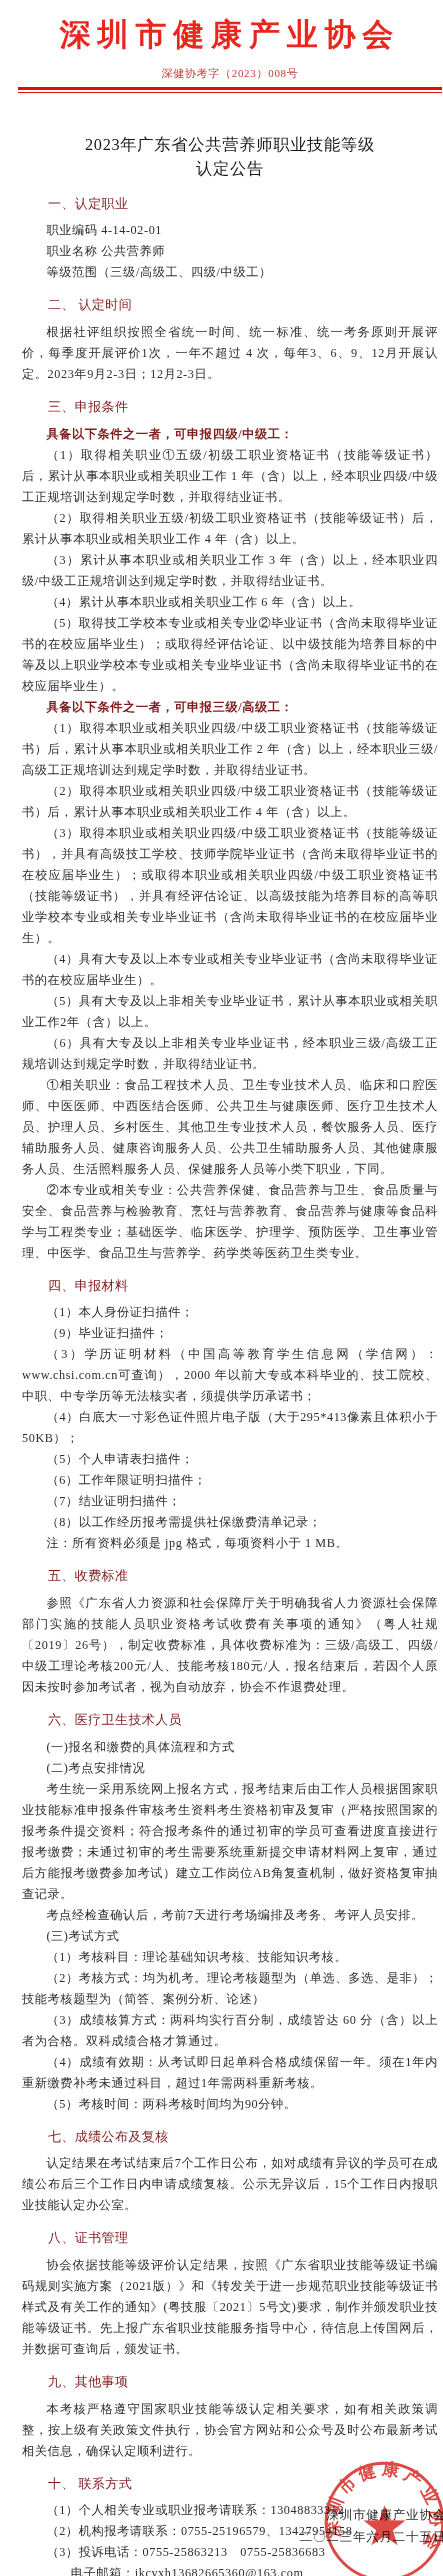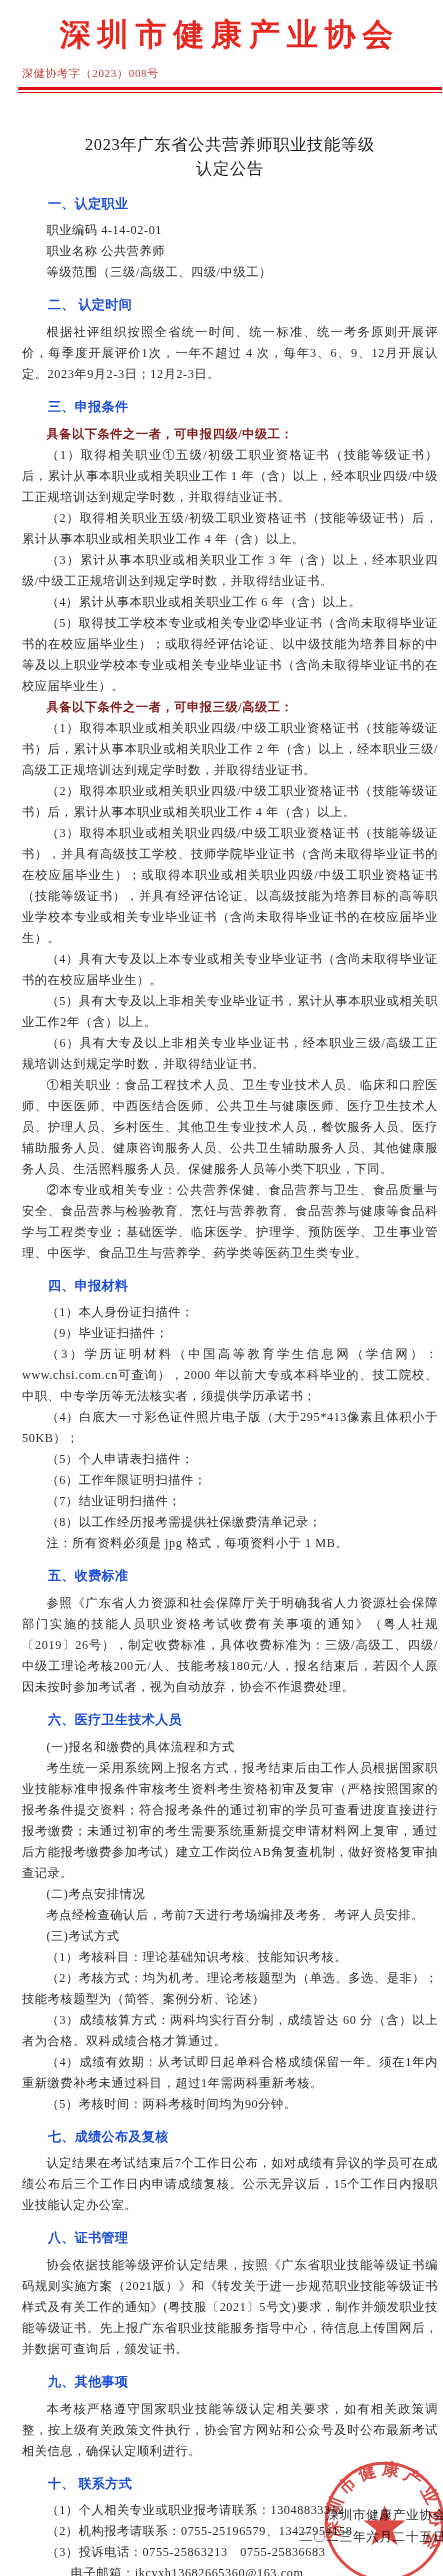"深健协考字（2023）008号" .docno { text-align: none -> center }
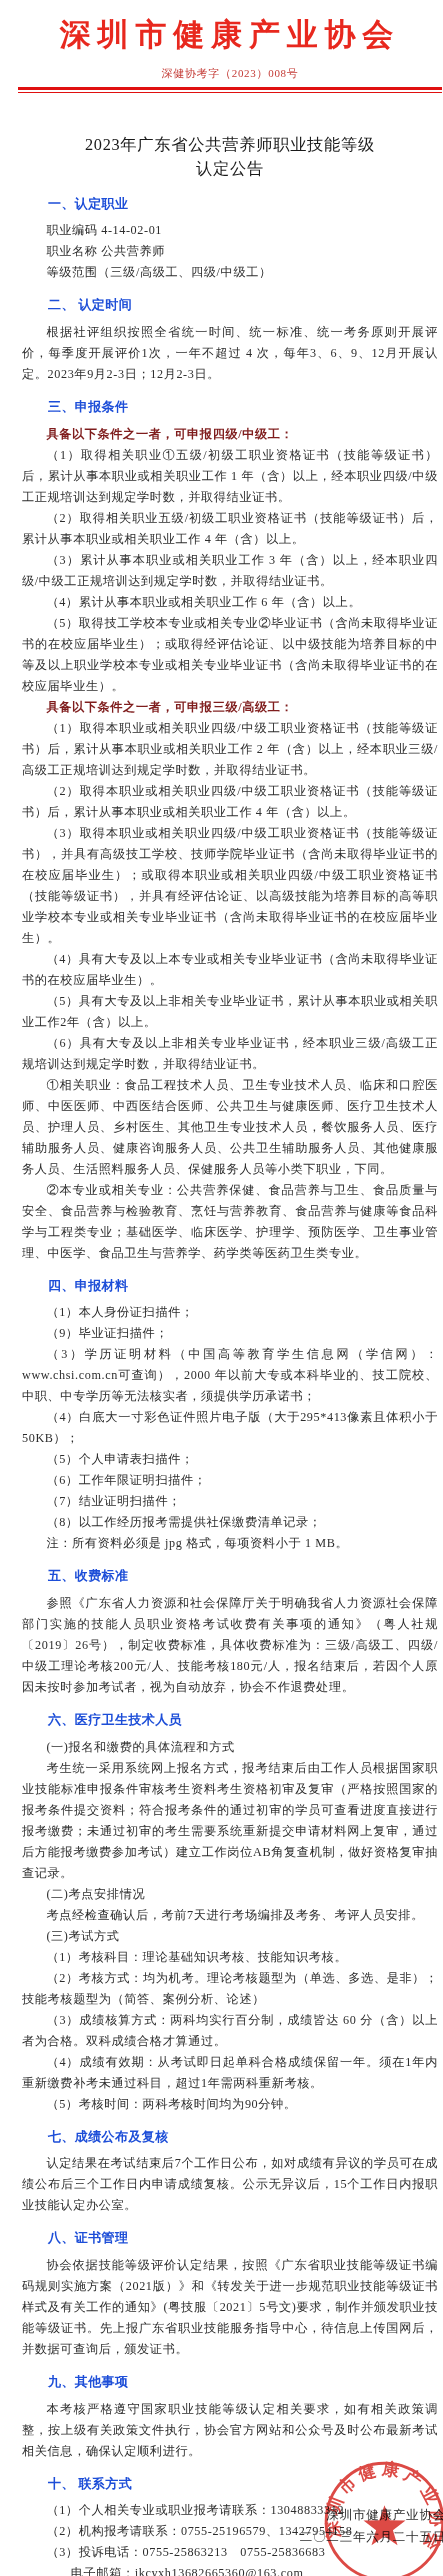"一、认定职业" .h { color: #1d4ed8 -> #7f1d1d; font-weight: 700 -> 400 }
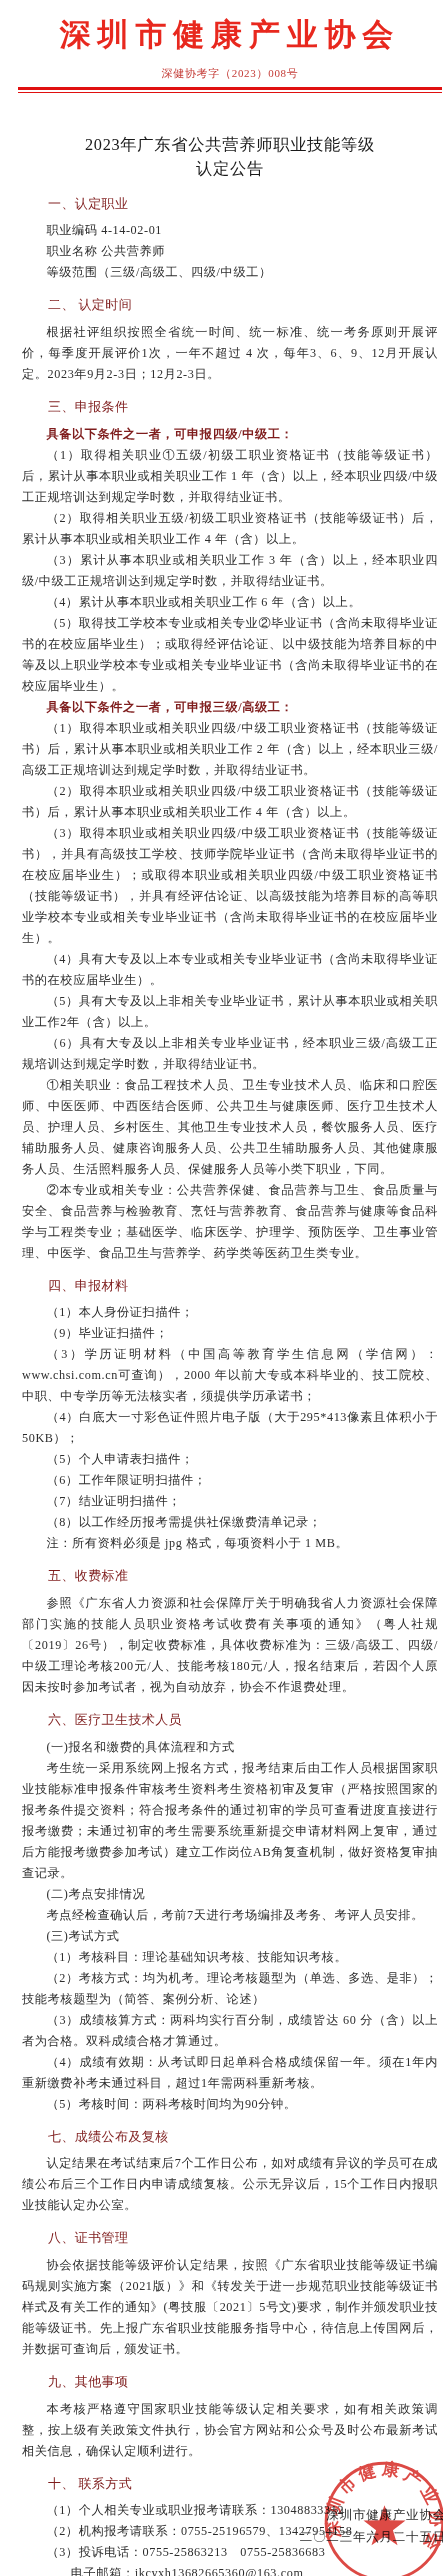"考生统一采用系统网上报名方式，报考结束后由工作人员根据国家职业技能标准申报条件审" p.p { order: before "(二)考点安排情况" -> after "(二)考点安排情况" }
